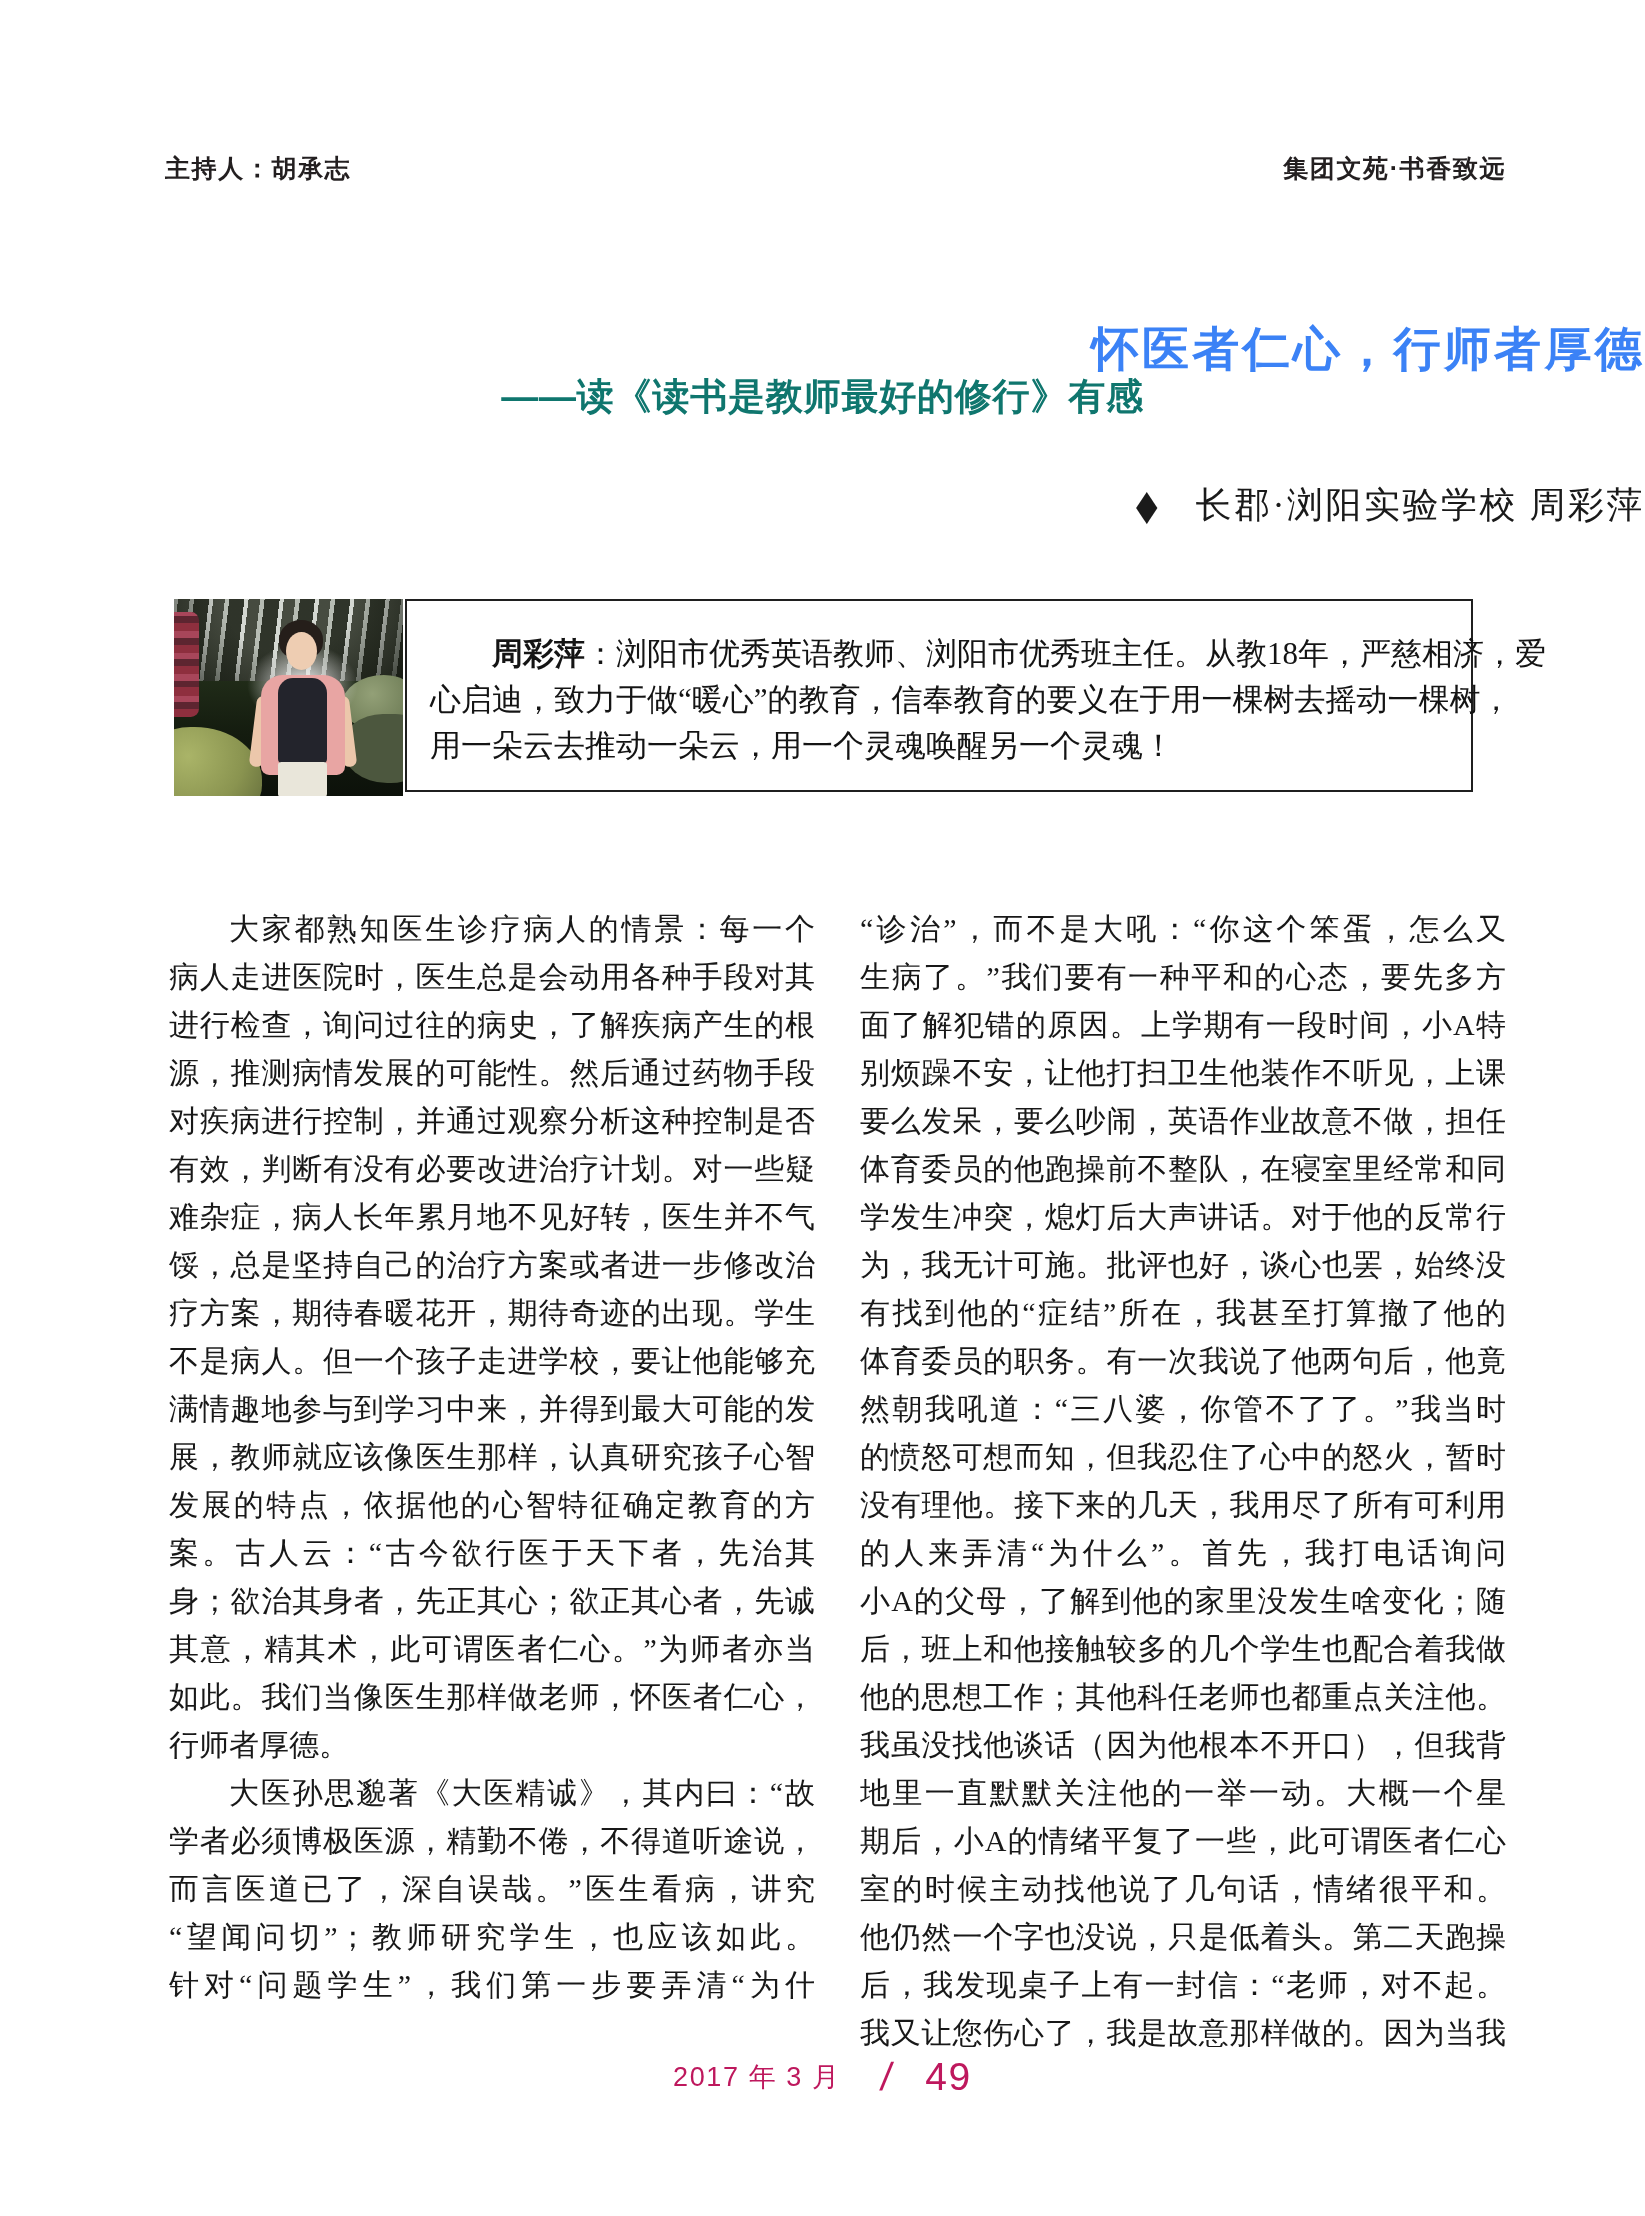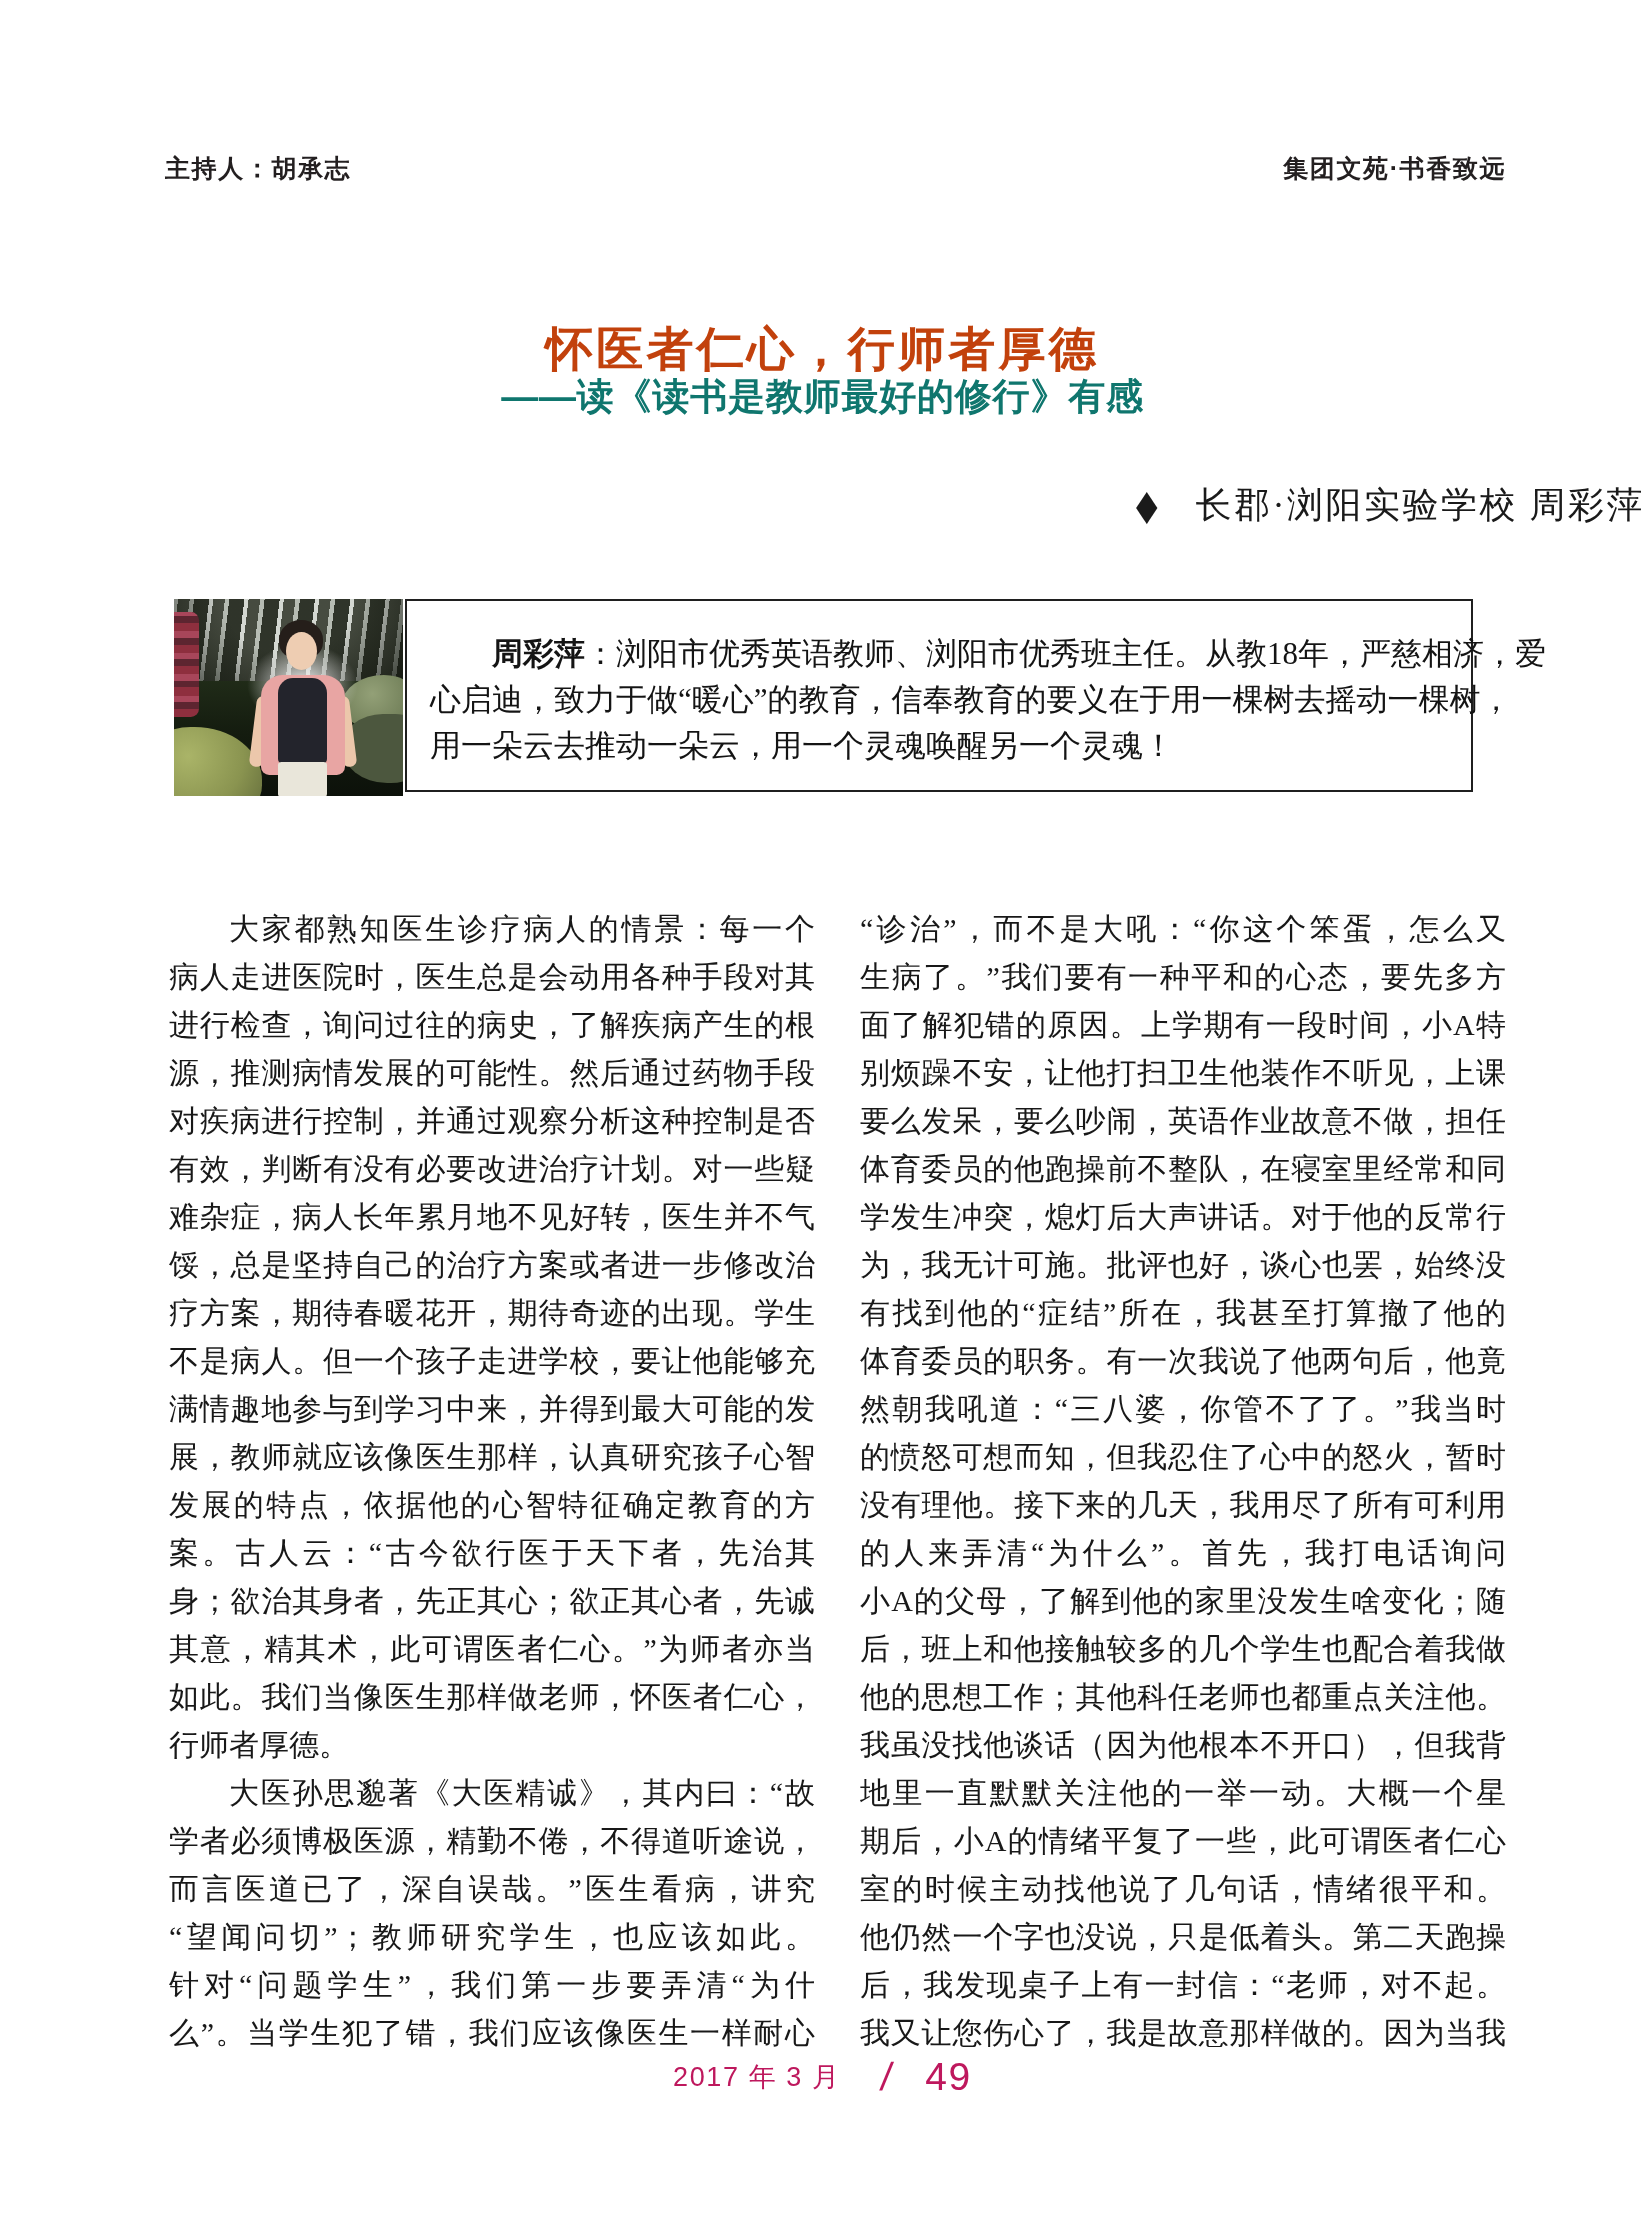"怀医者仁心，行师者厚德" .title { color: #c2410c -> #3b82f6; text-align: center -> right }
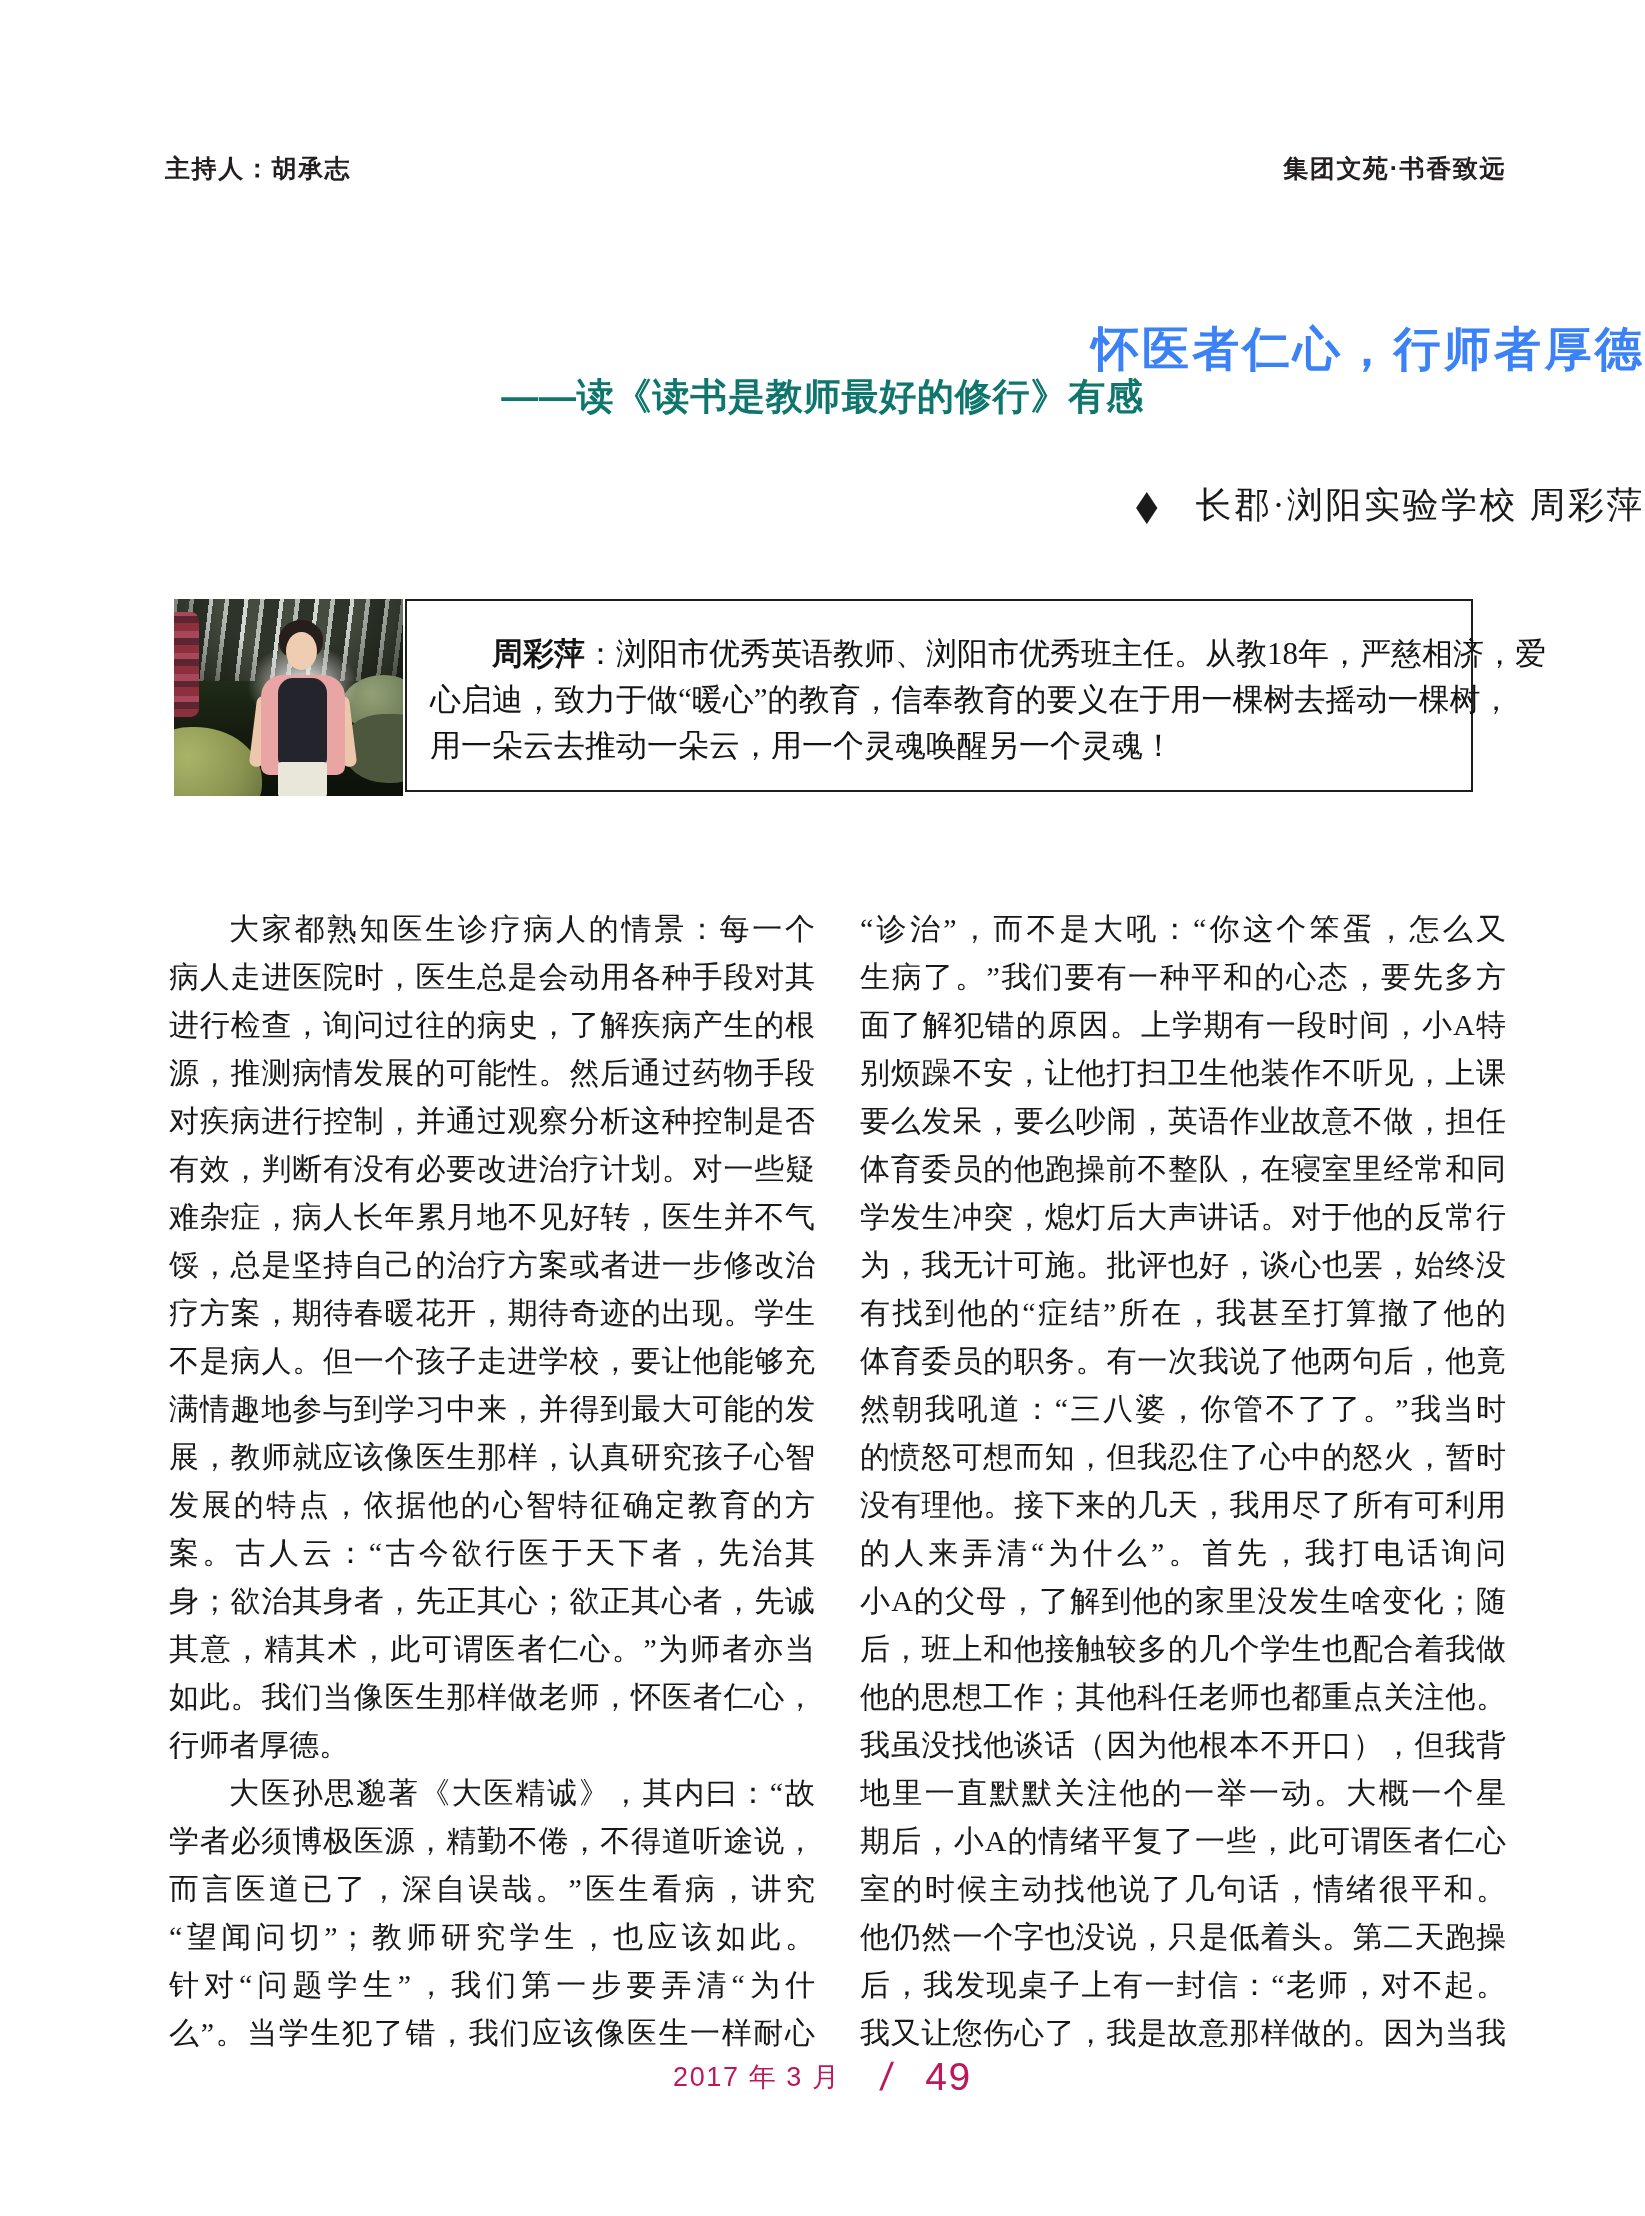"么”。当学生犯了错，我们应该像医生一样耐心" div.bline { html: <div>么”。当学生犯了错，我们应该像医生一样耐心</div> -> none }
